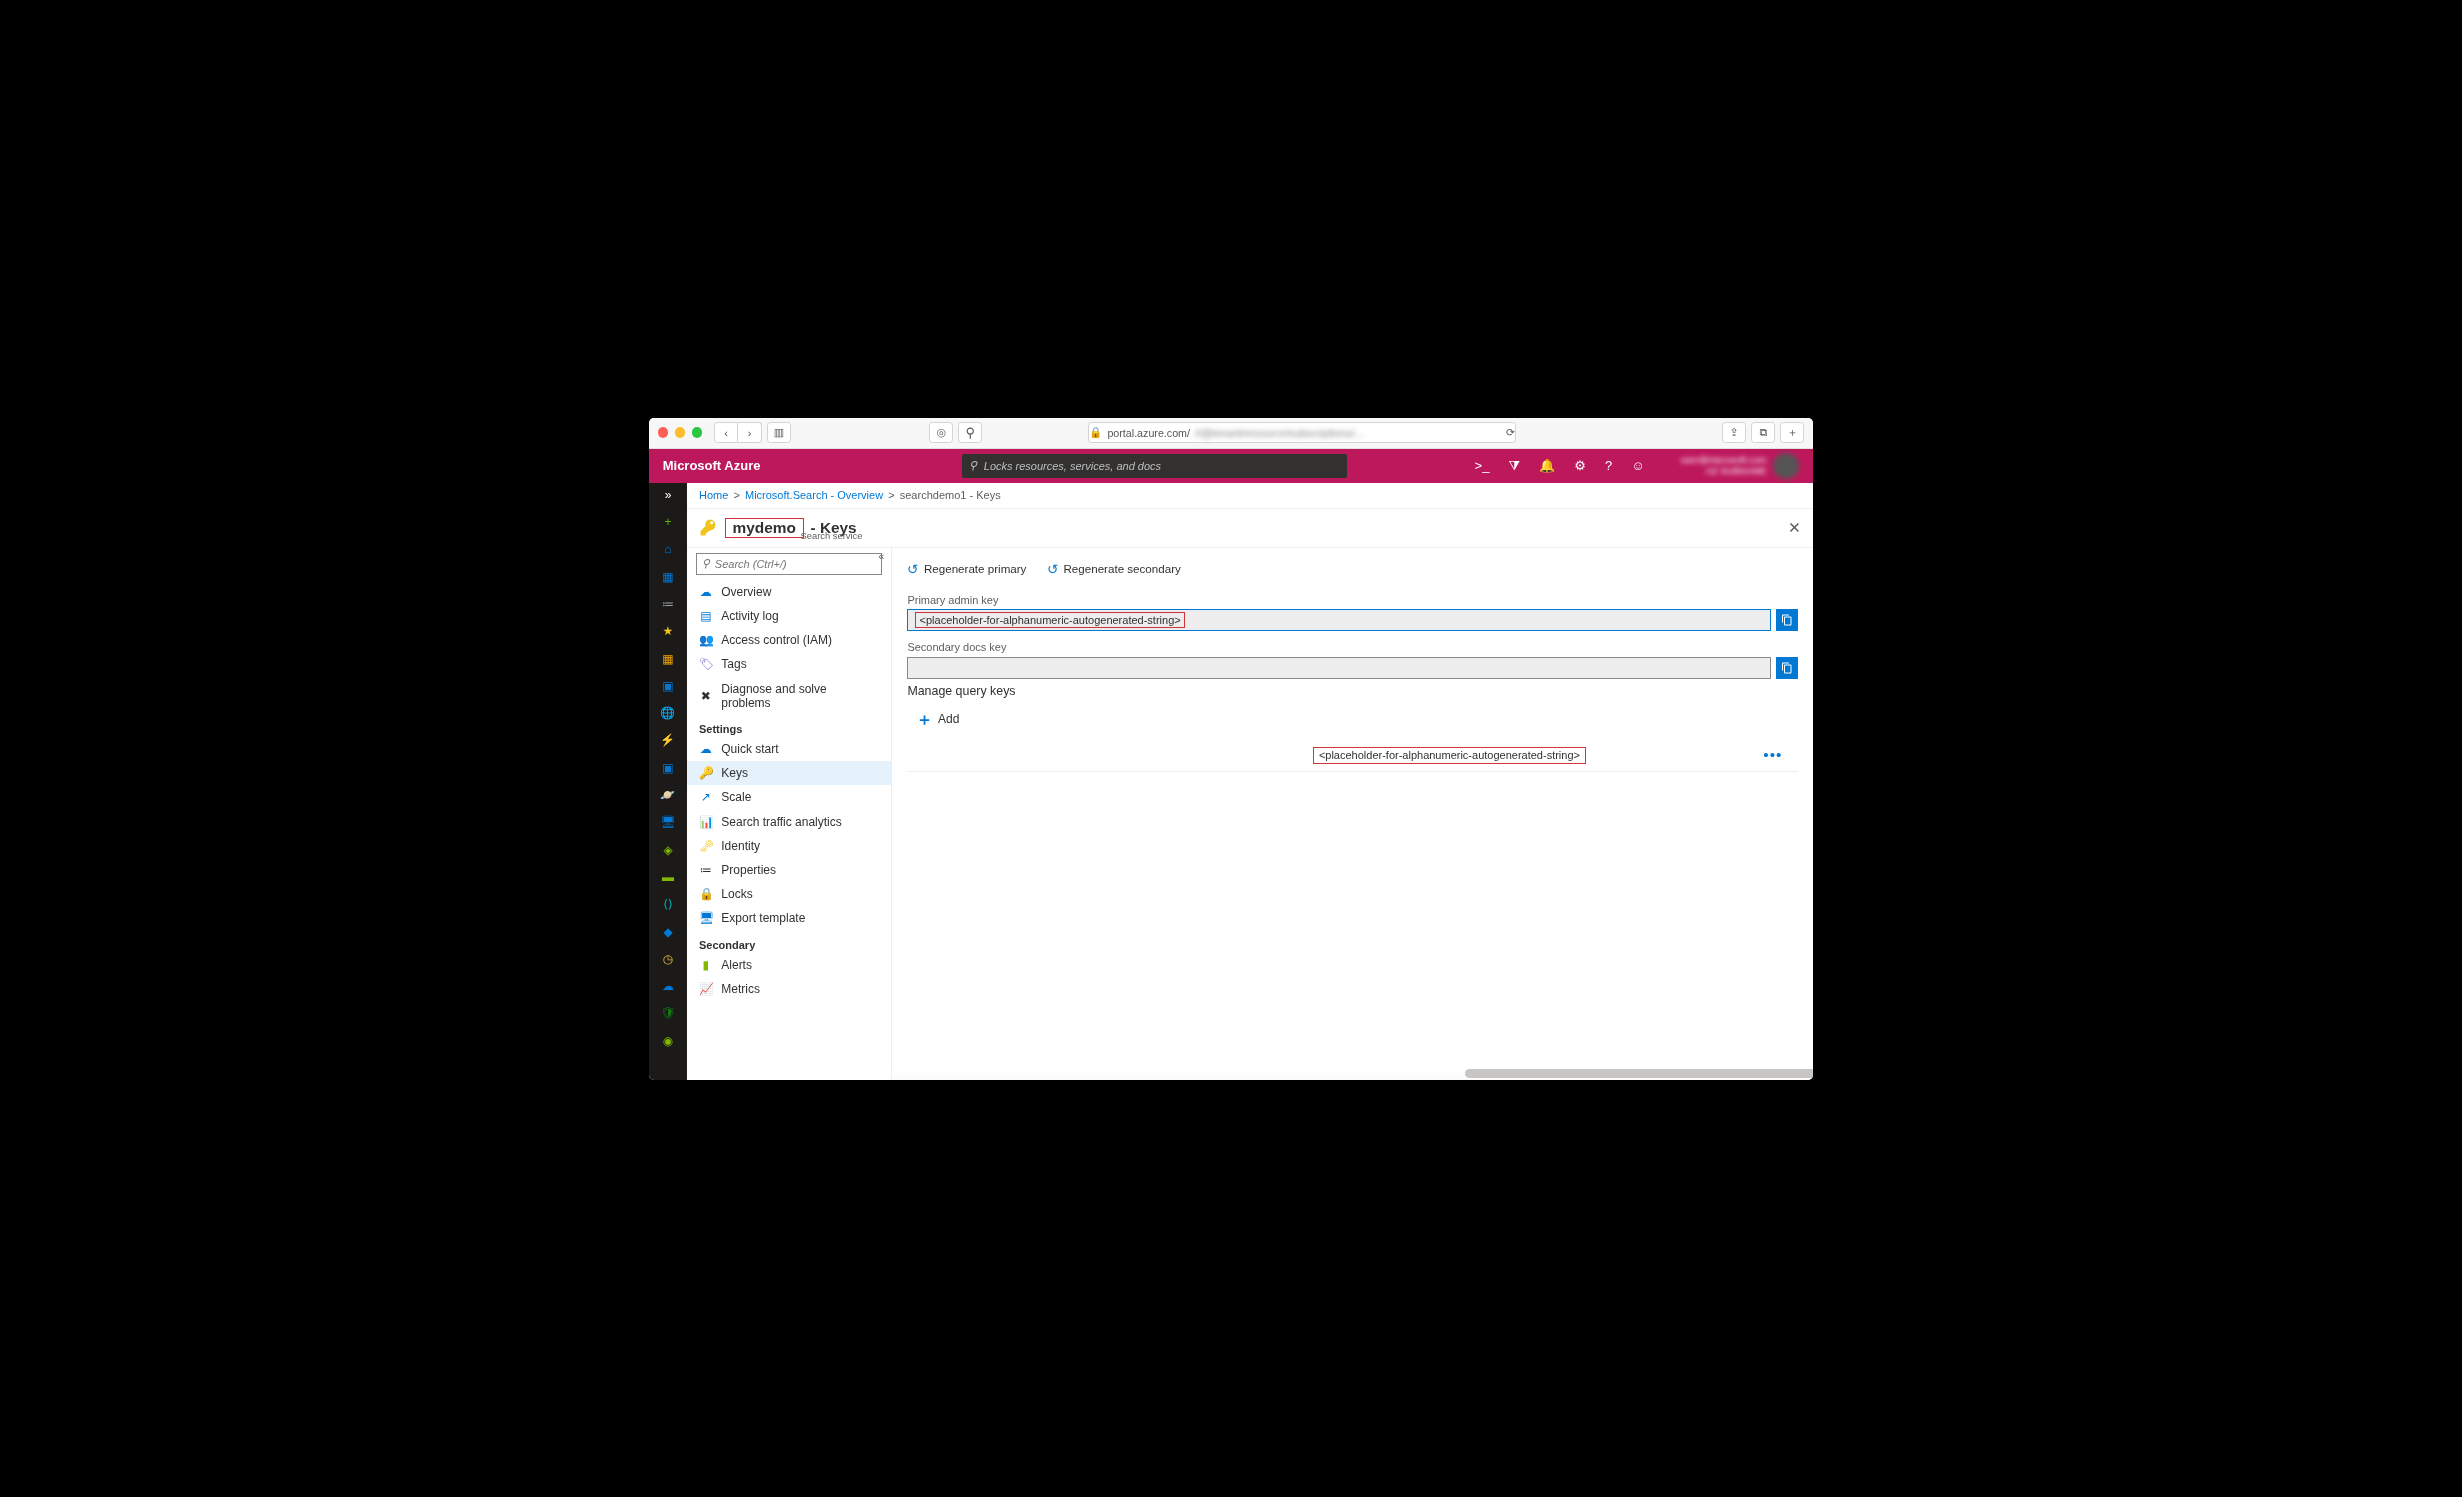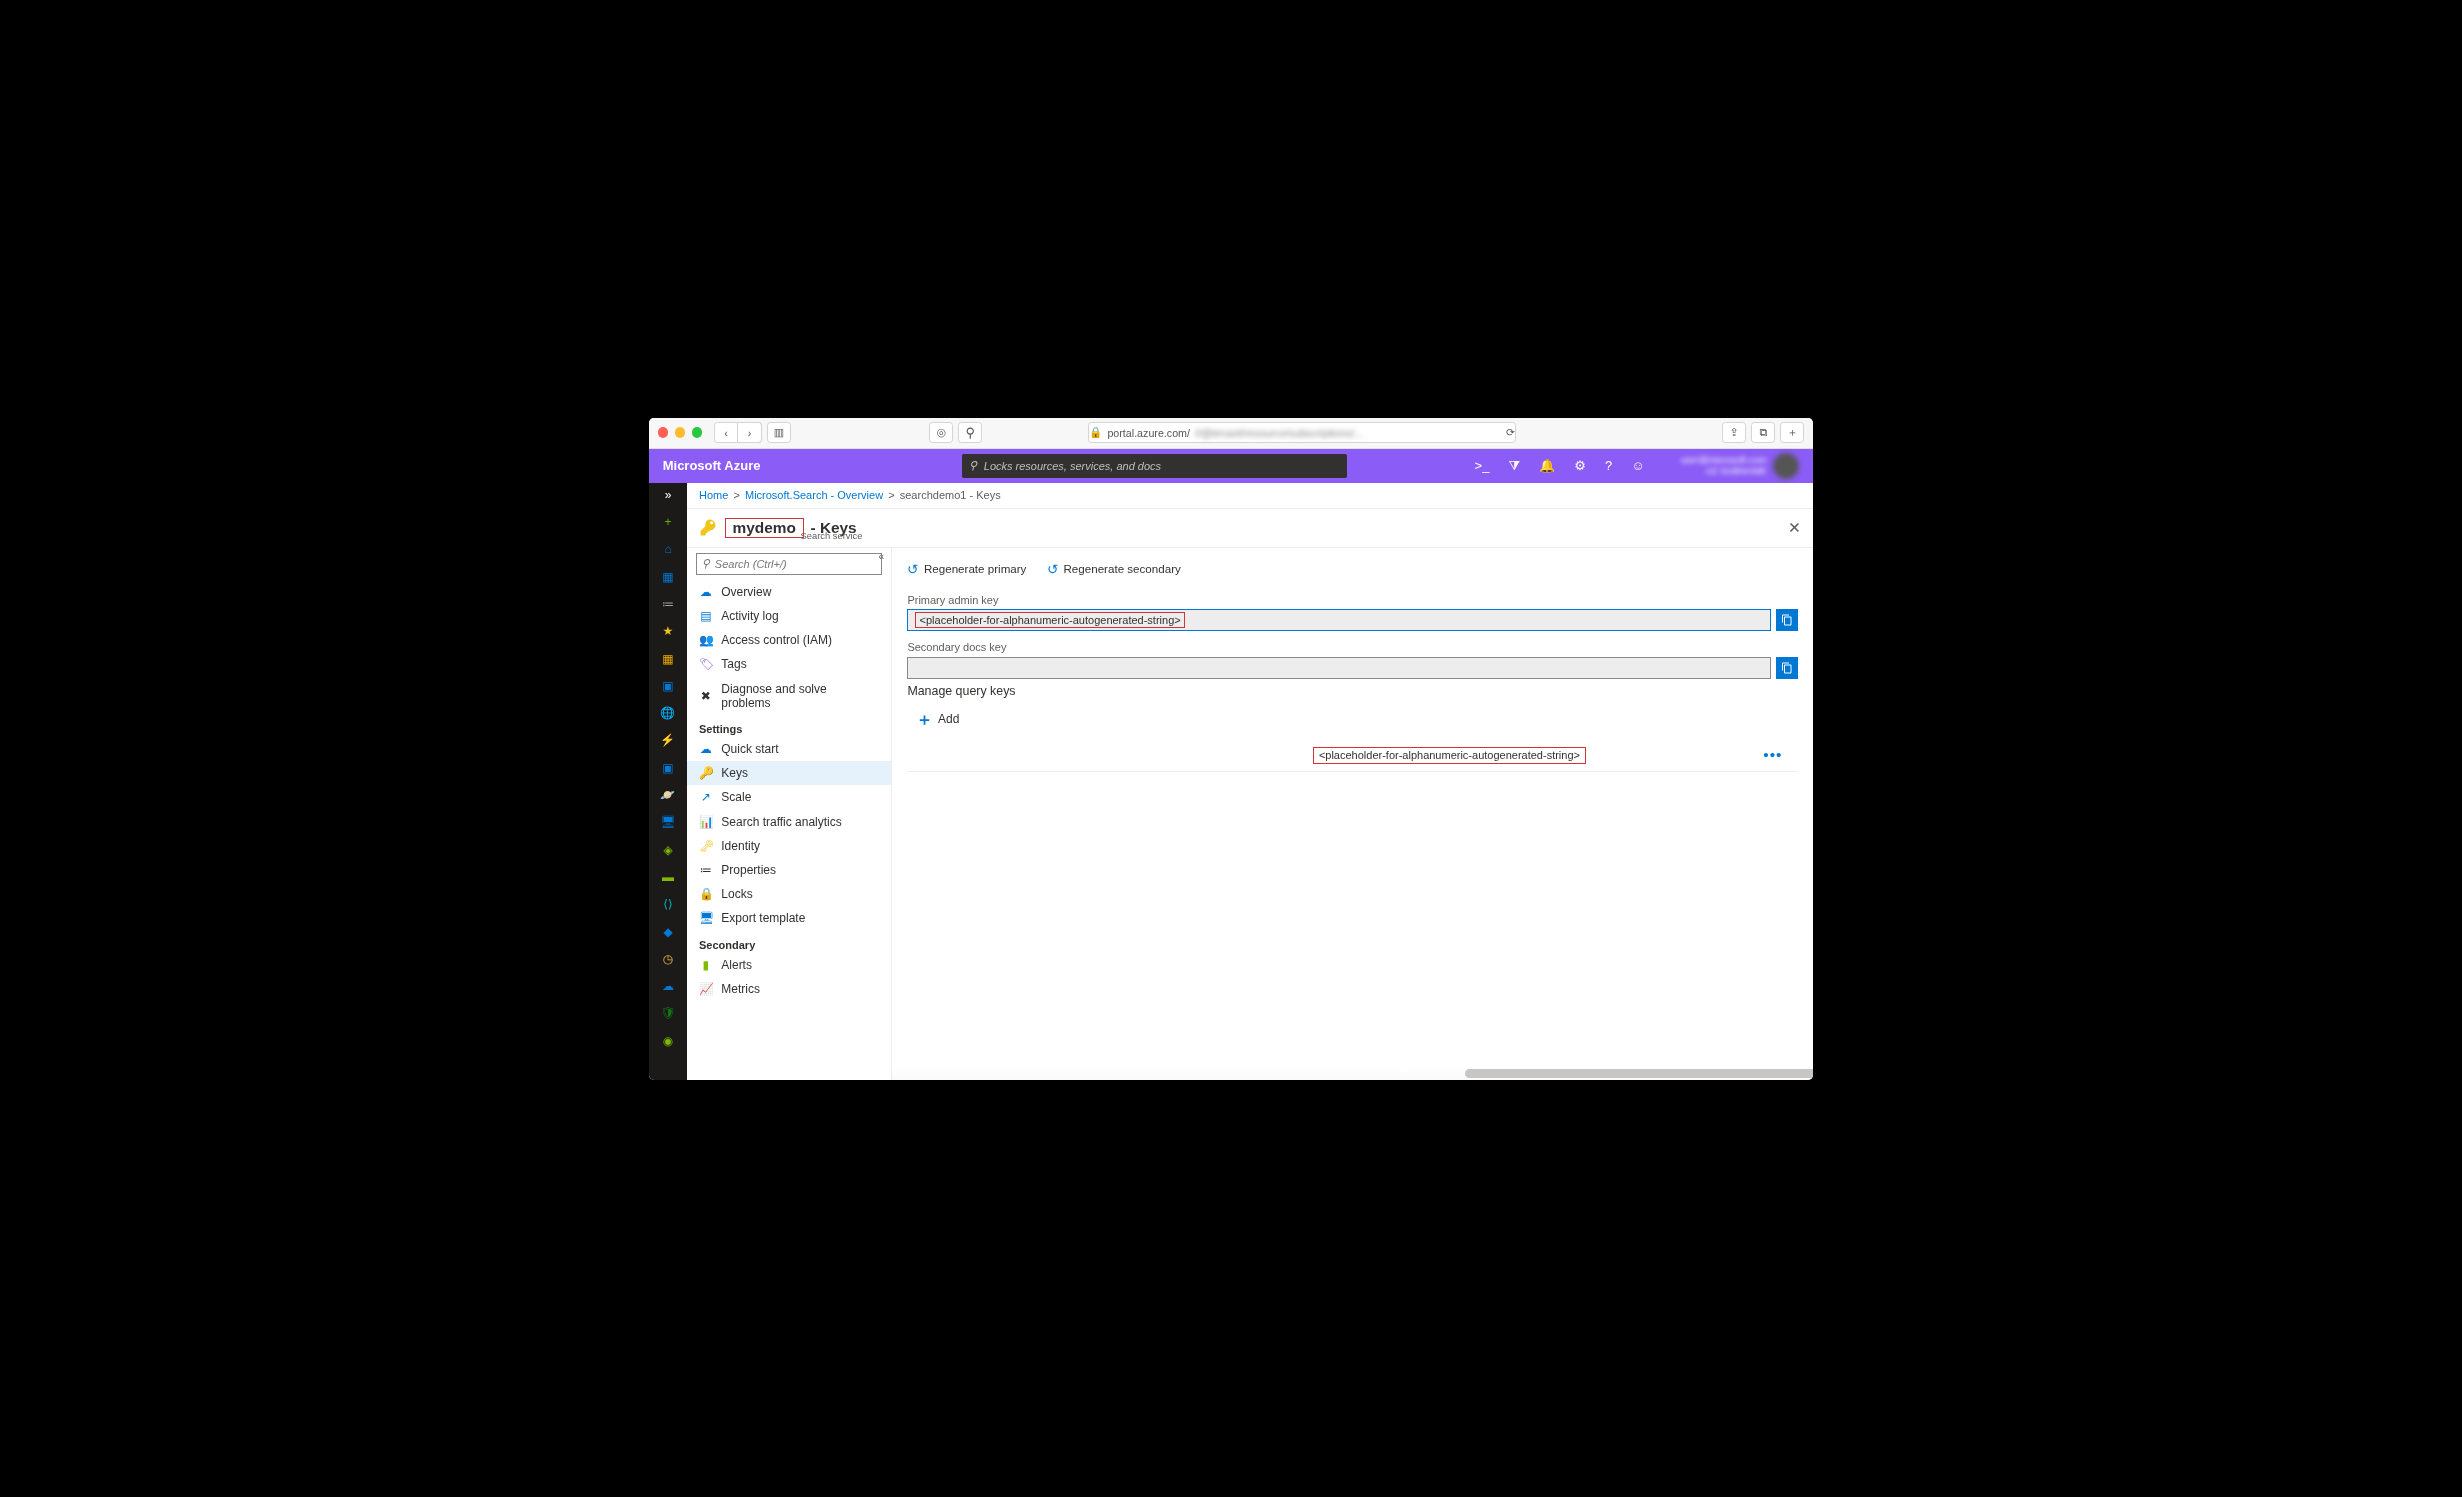"Microsoft Azure" .azure-top { background: #8b5cf6 -> #be185d }
